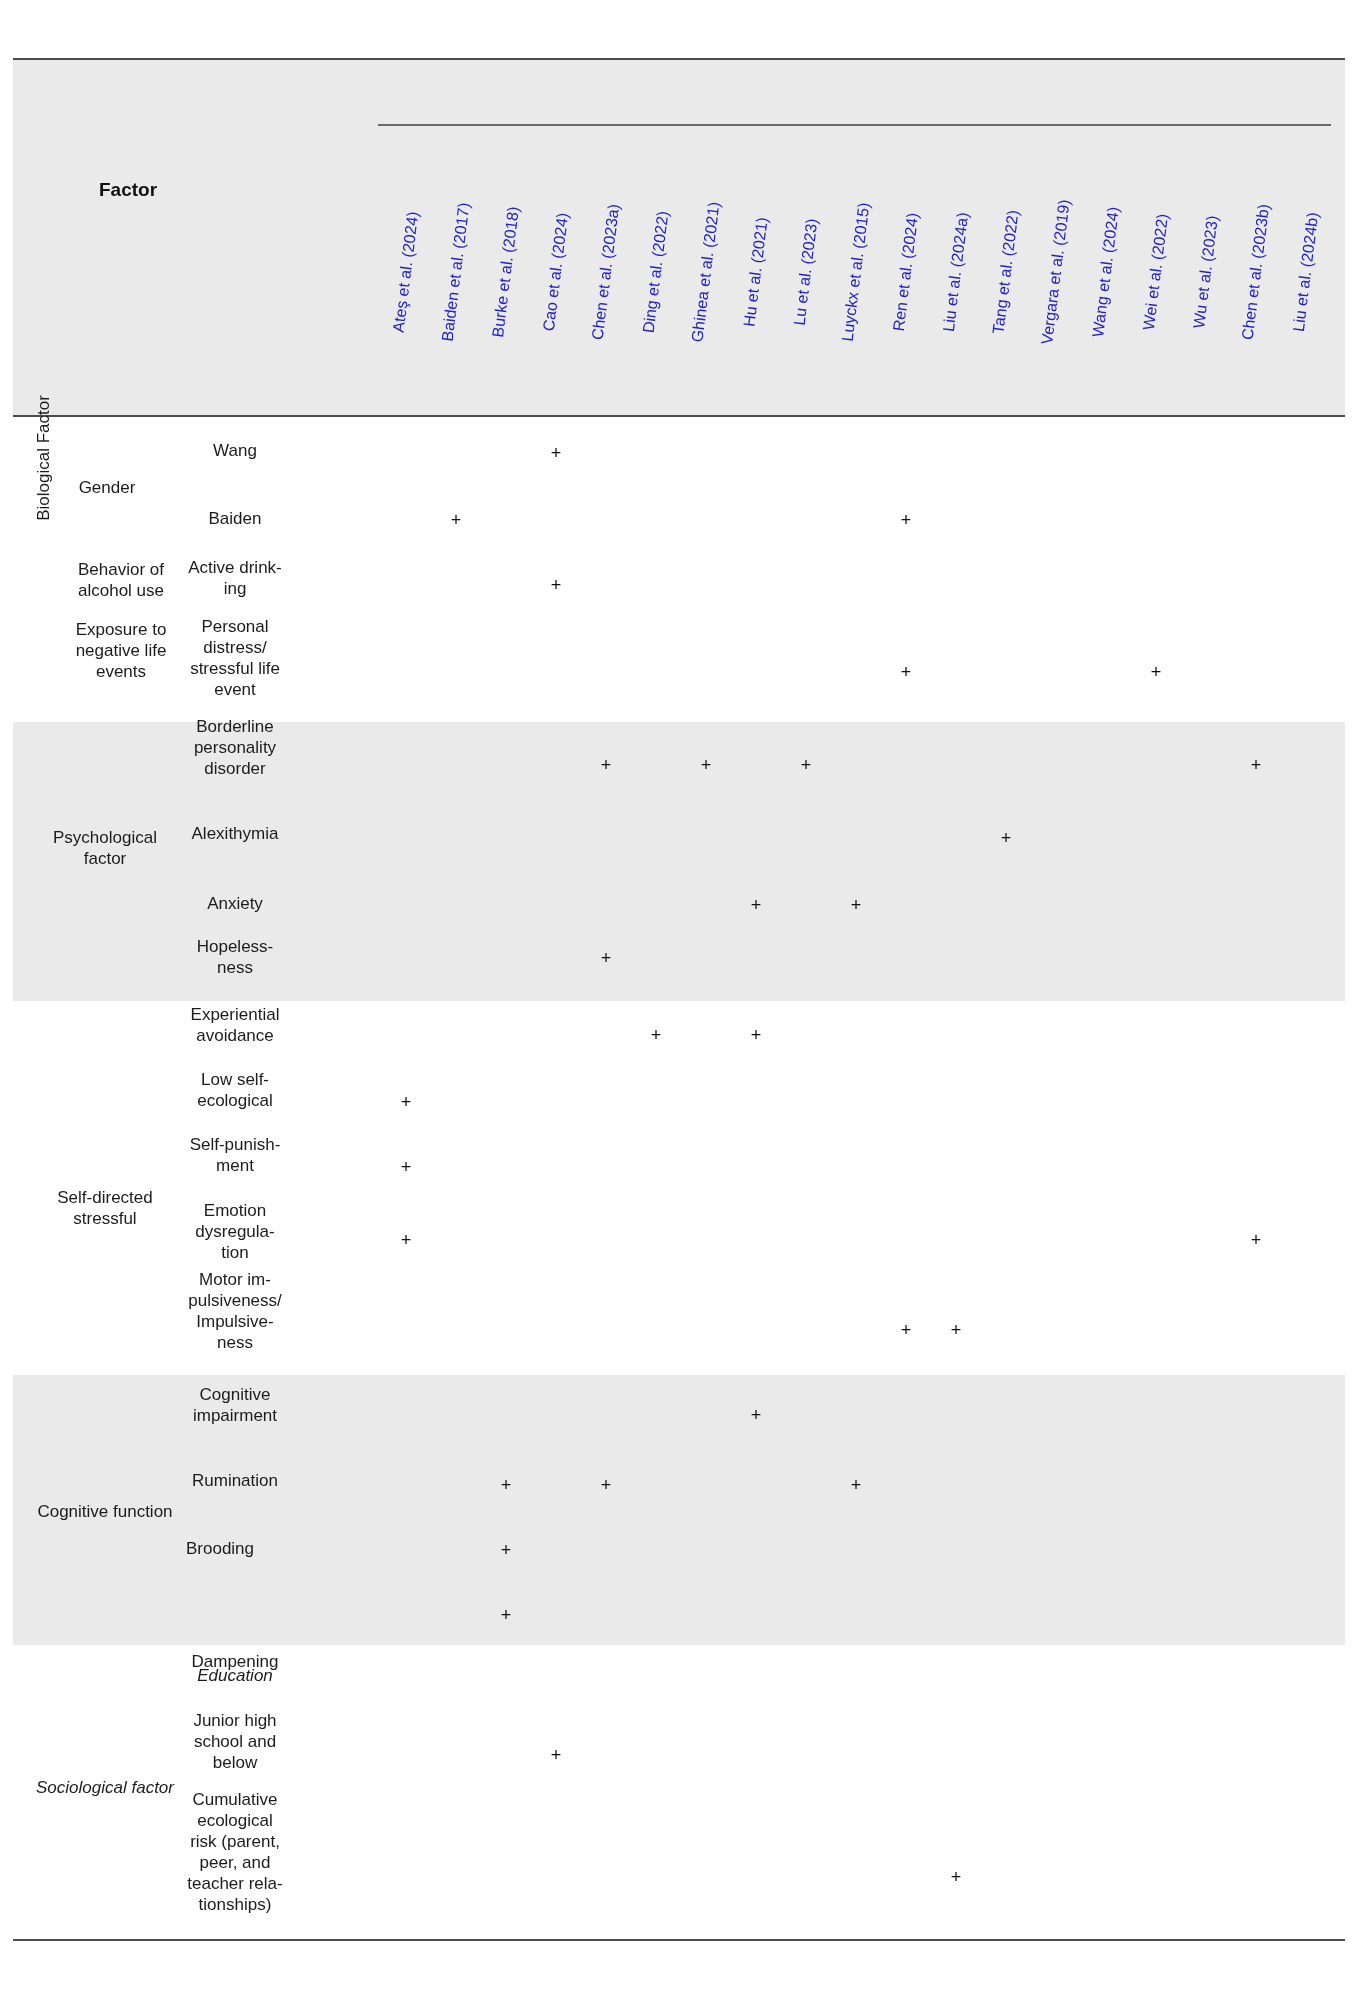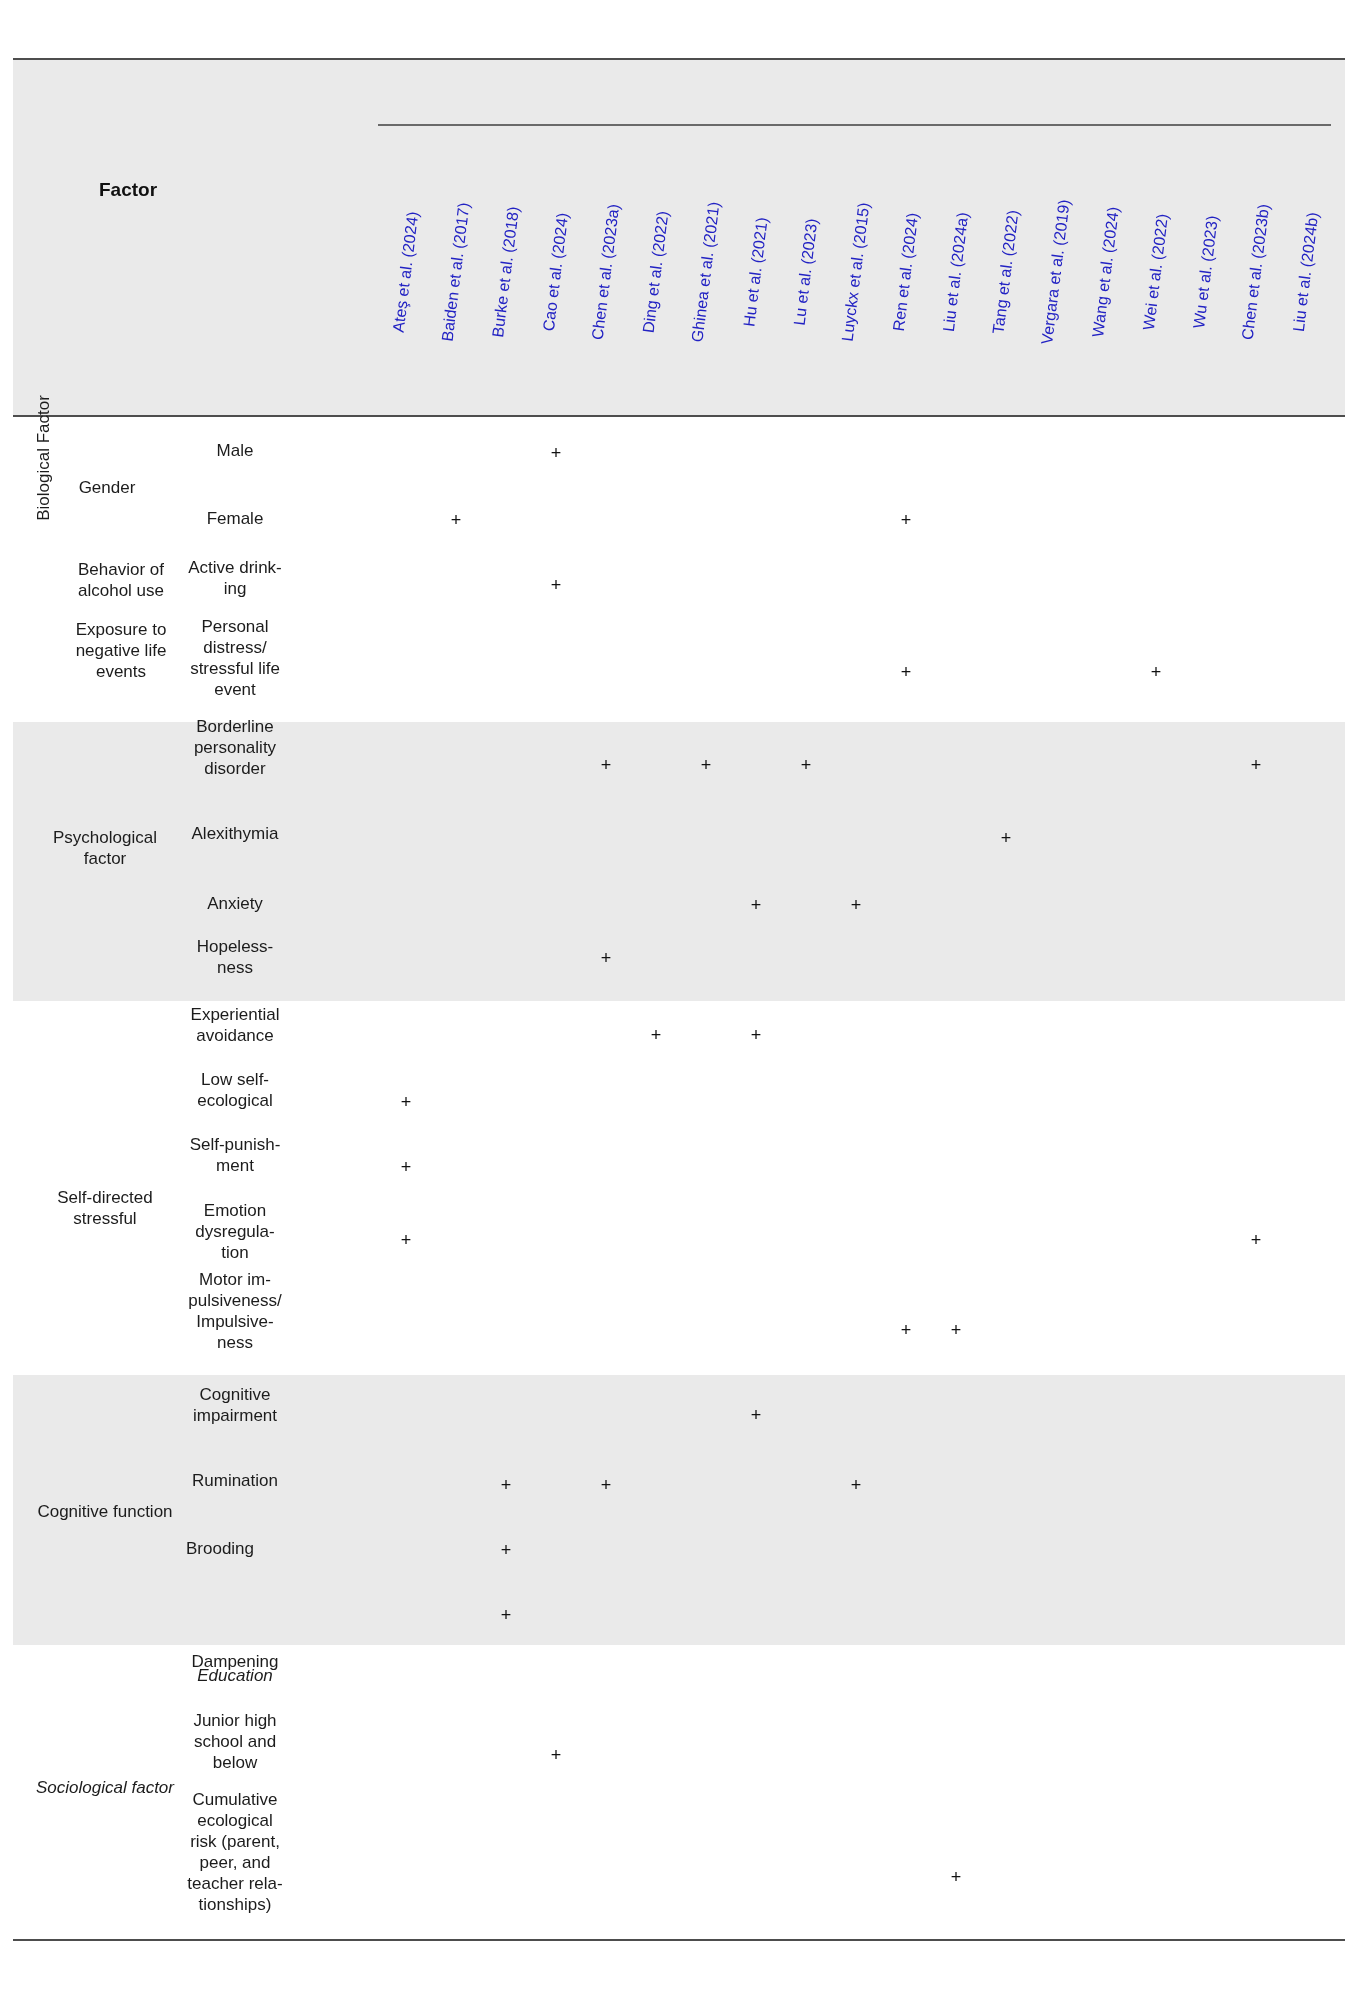"Male" div.item-label { text: Male -> Wang }
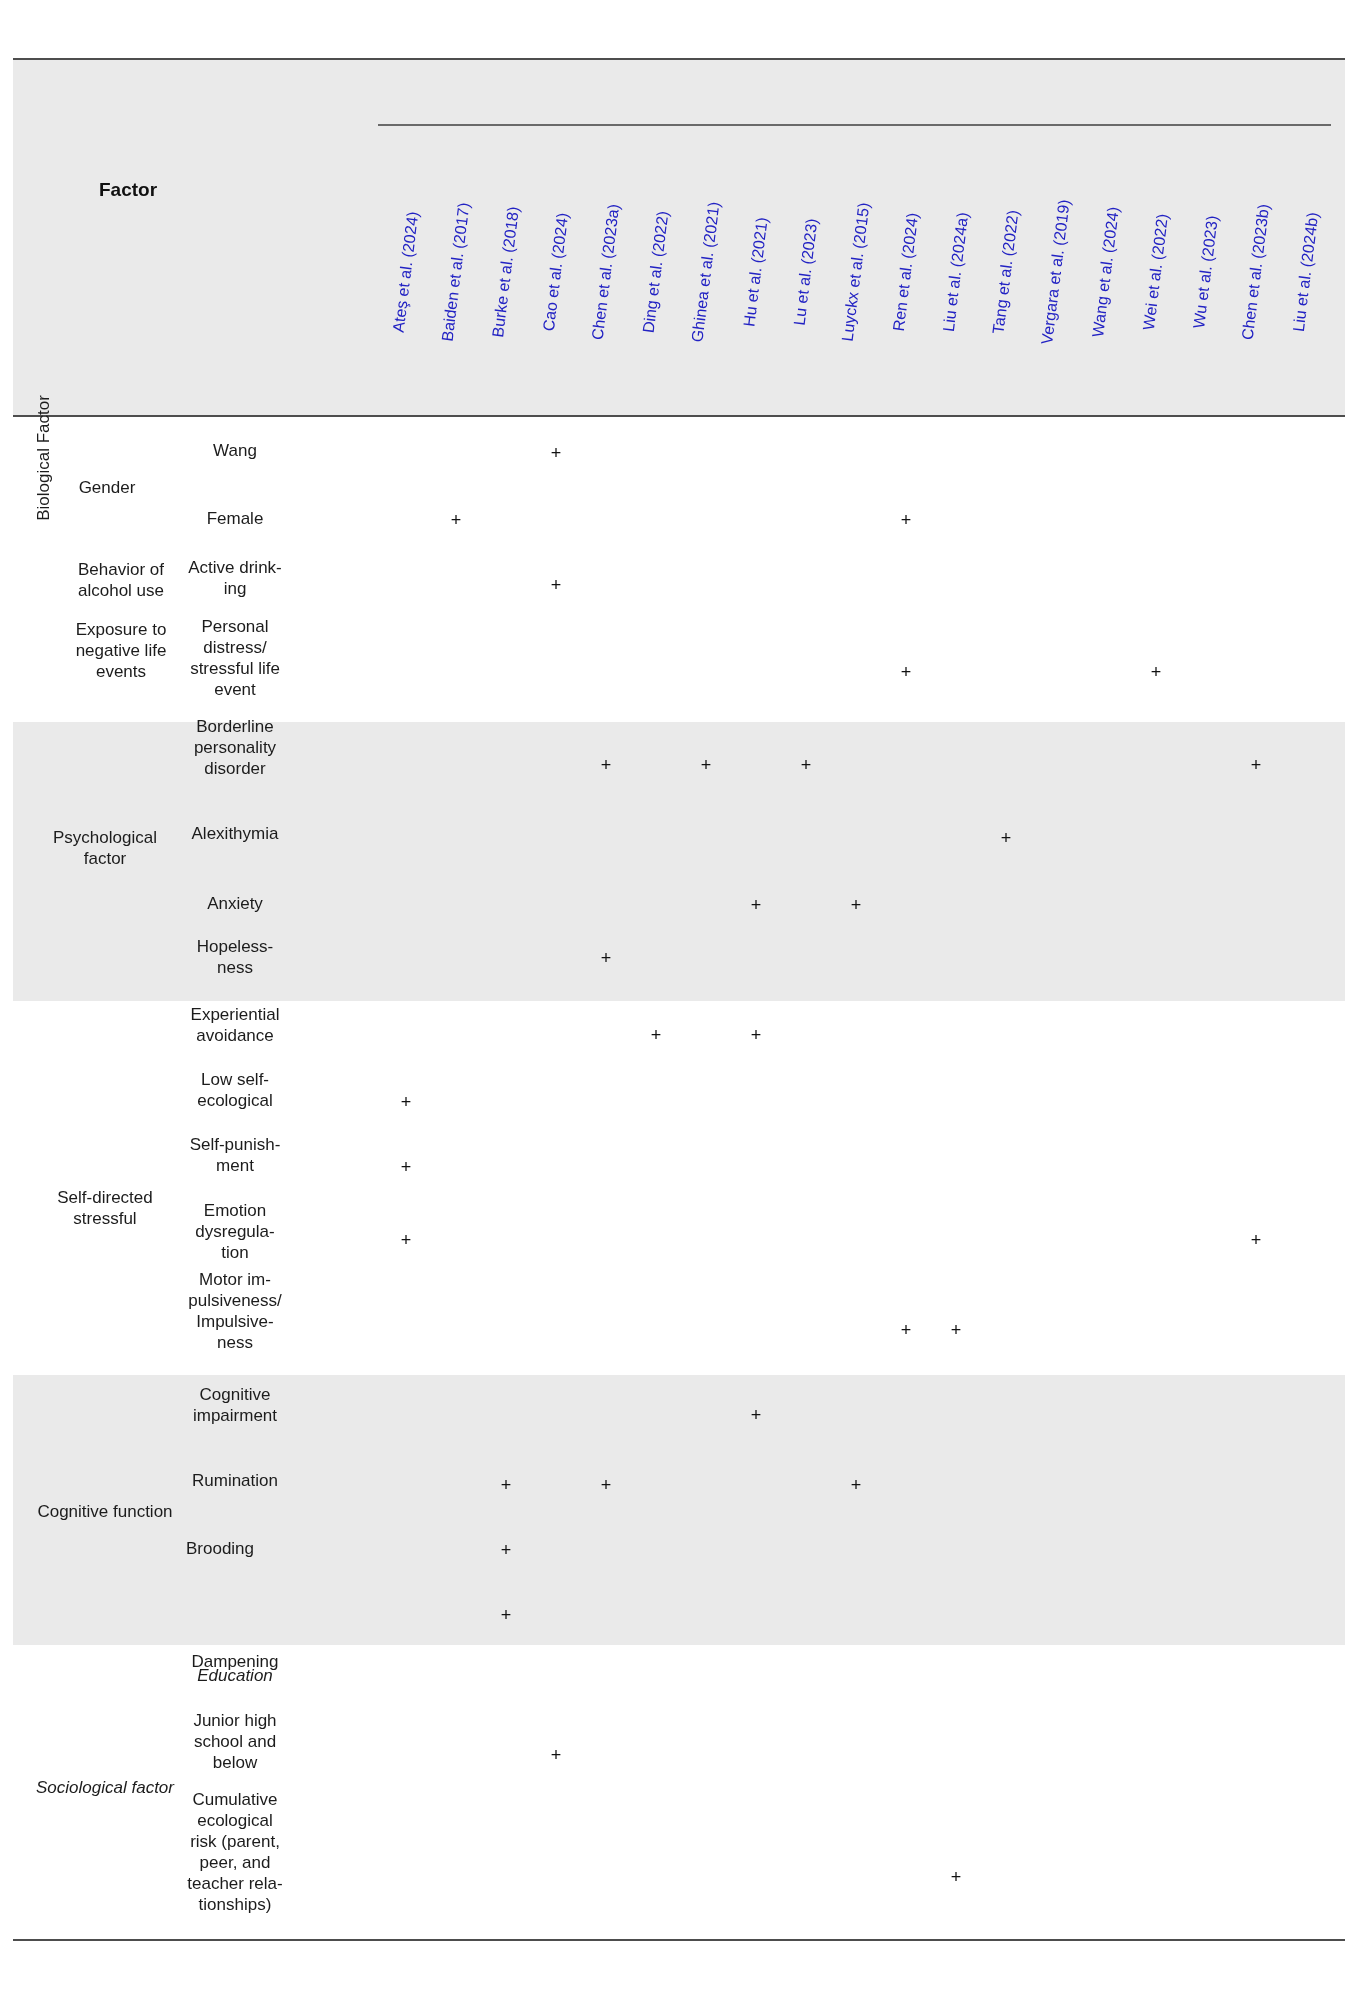"Female" div.item-label { text: Female -> Baiden }
